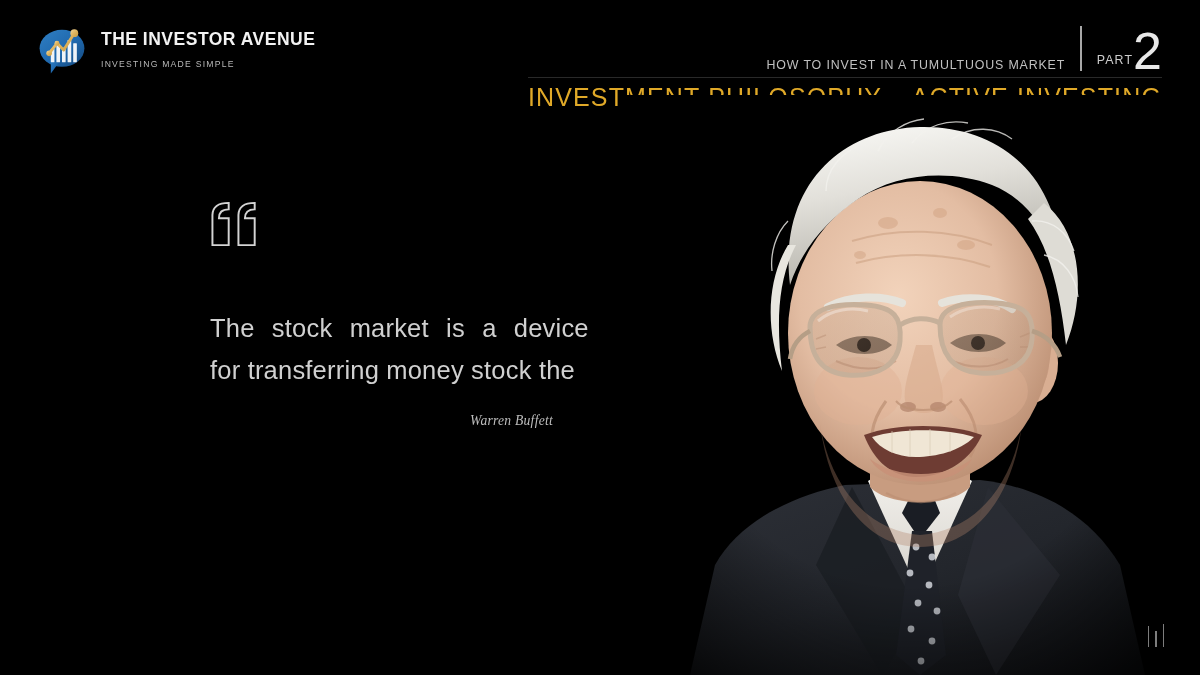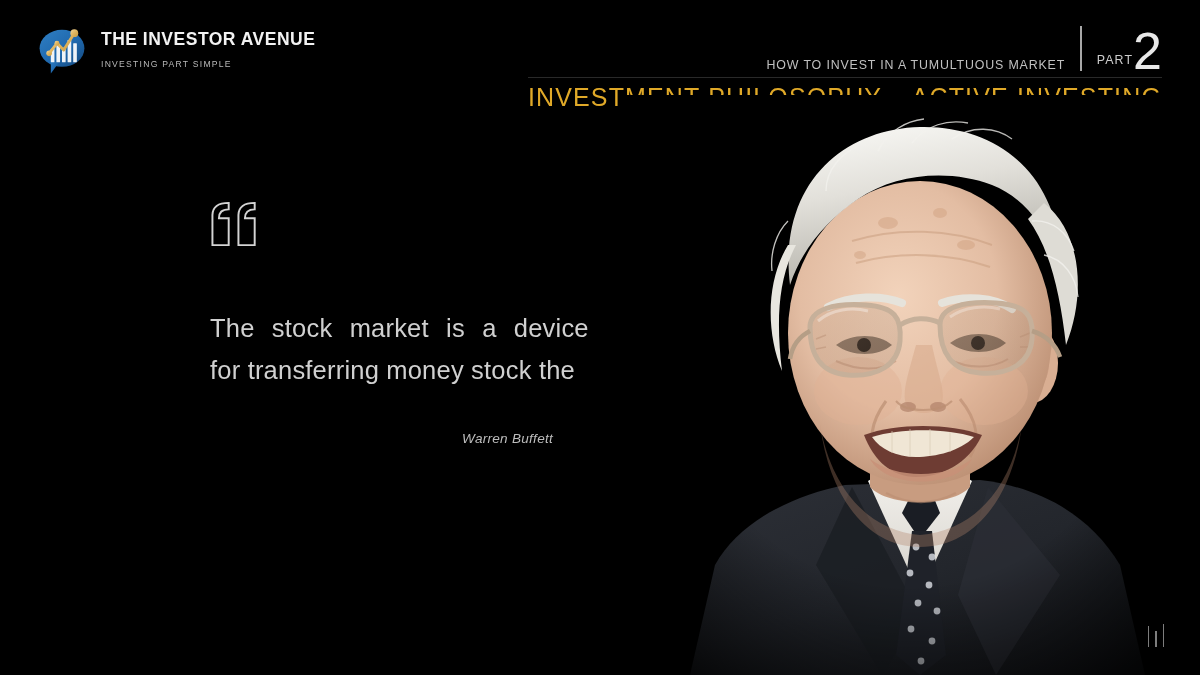"INVESTING PART SIMPLE" div.logo-tagline { text: PART -> MADE }
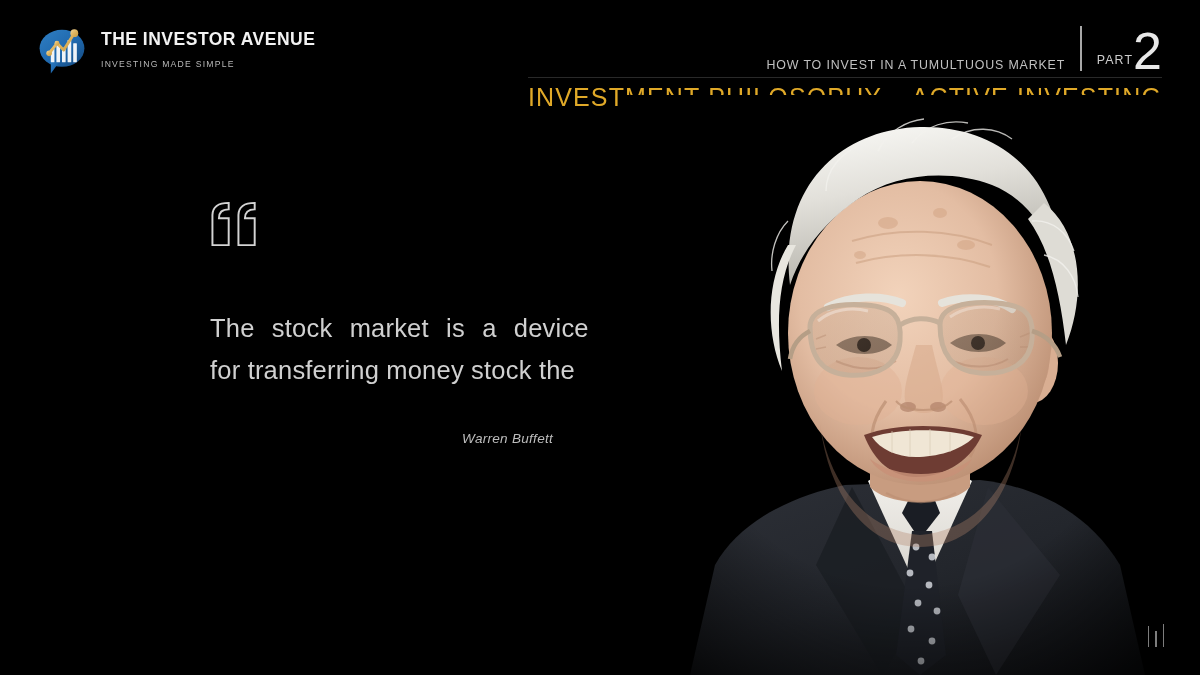"Warren Buffett" .attribution { font-family: none -> Liberation Serif, serif; margin-top: 40px -> 22px }
